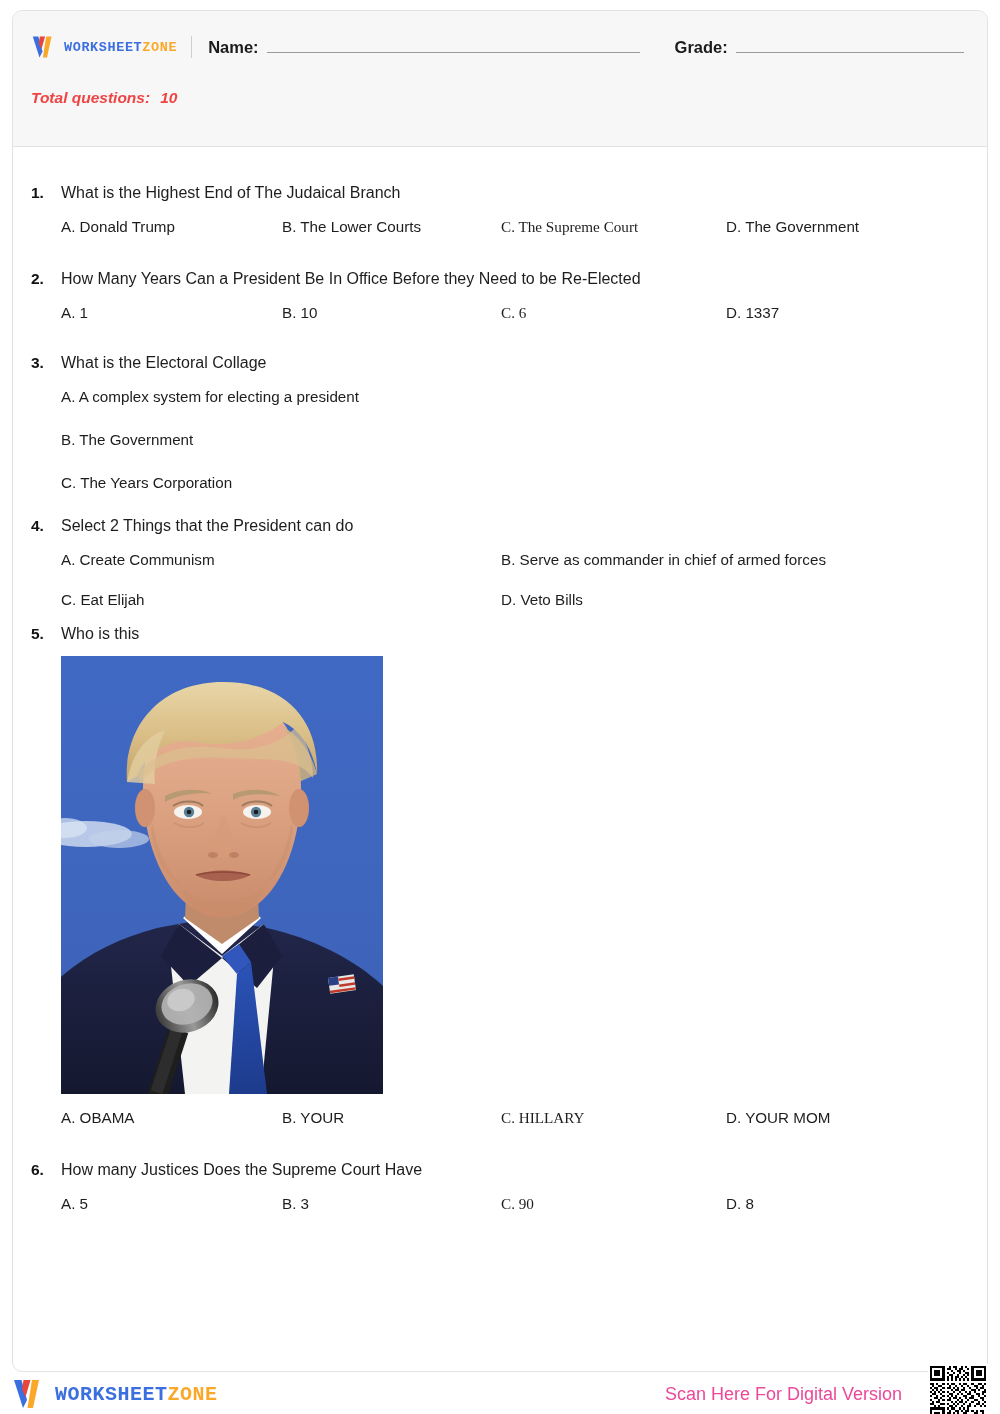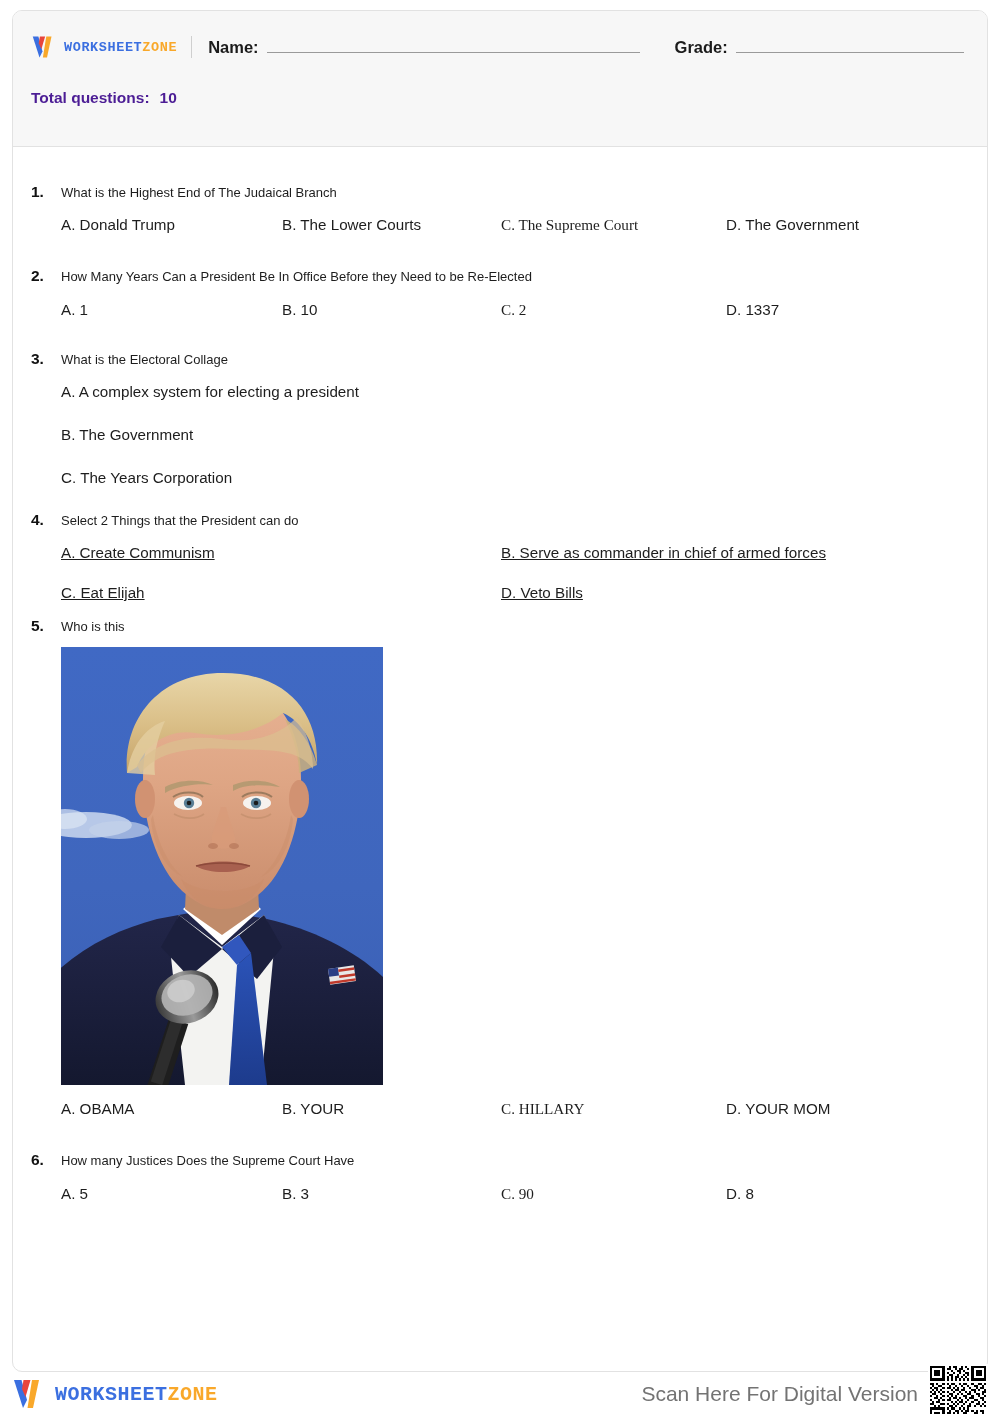"Total questions: 10" .total-row { color: #4c1d95 -> #ef4444; font-style: none -> italic }
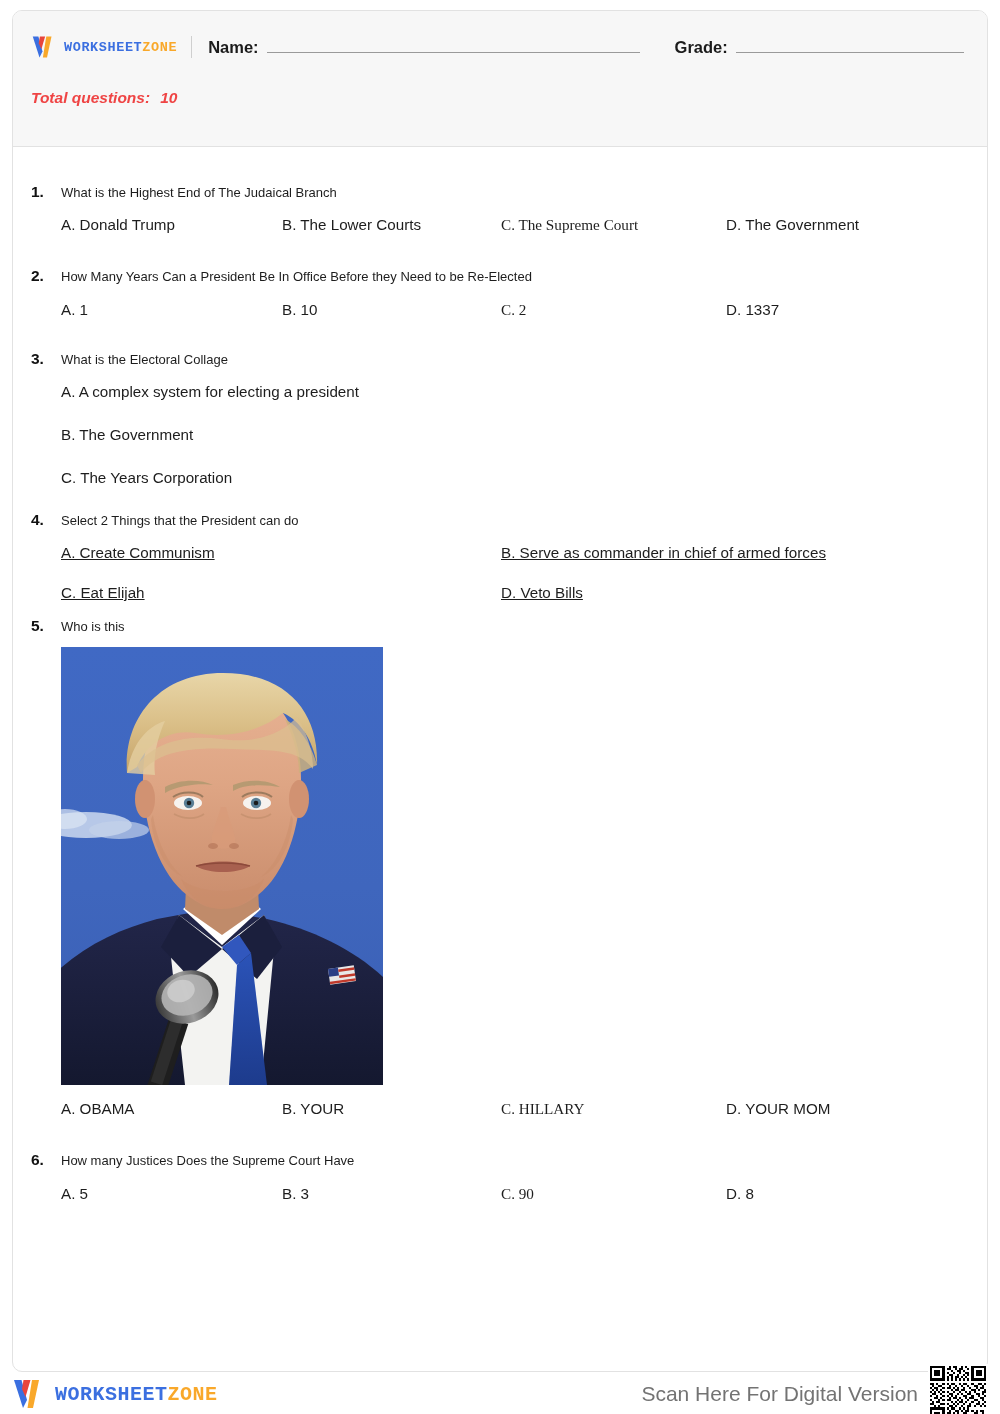"What is the Highest End" .qtext { font-size: 13px -> 16px }
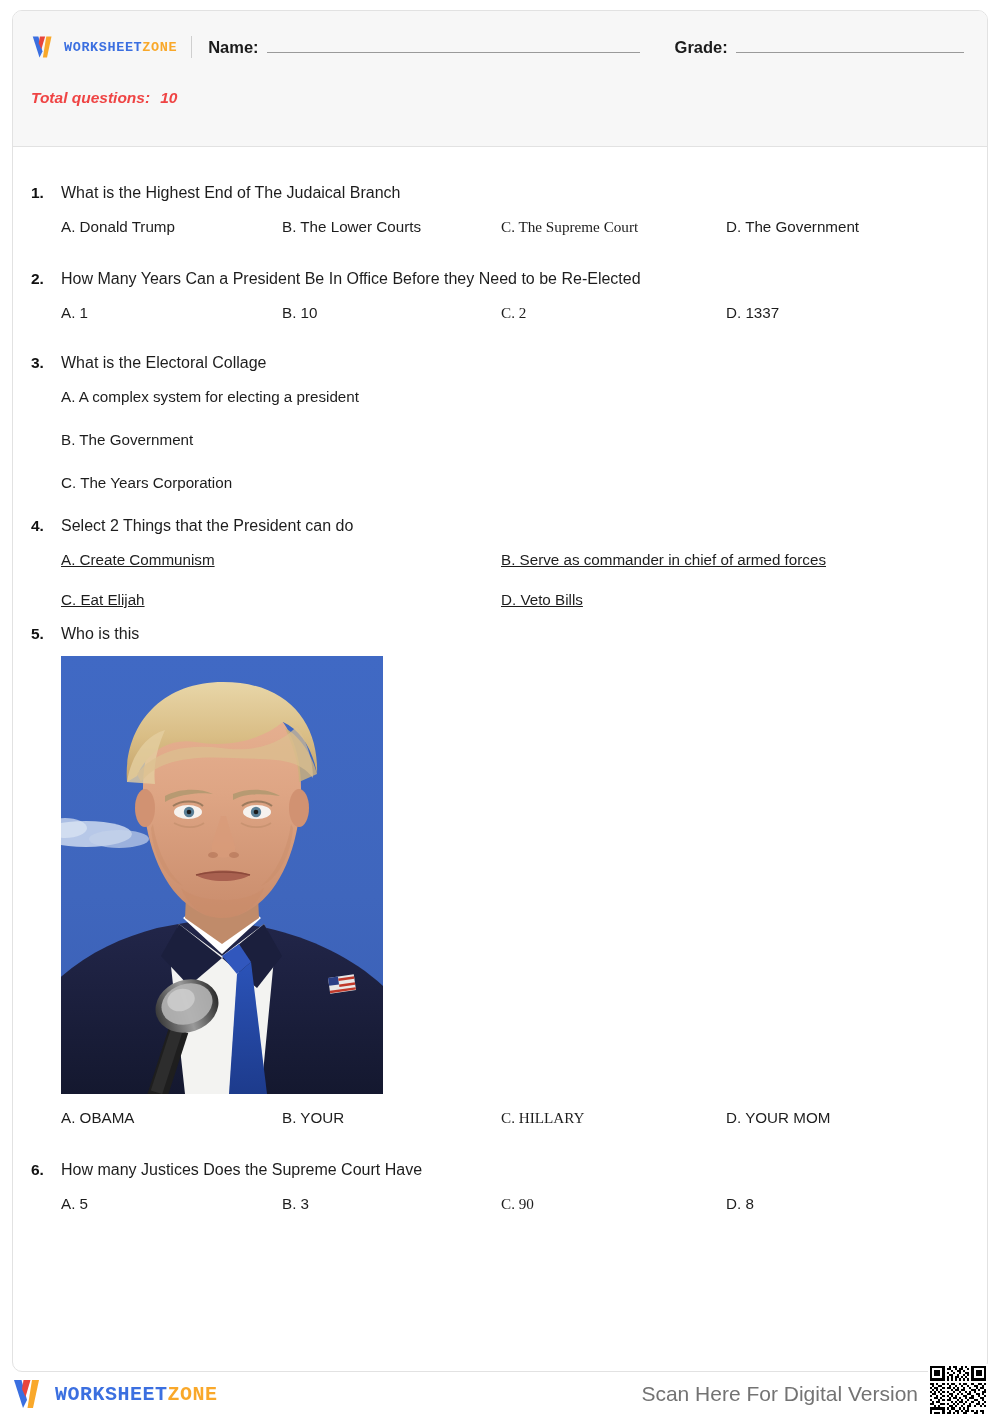"C. 2" span.opt { text: 2 -> 6 }
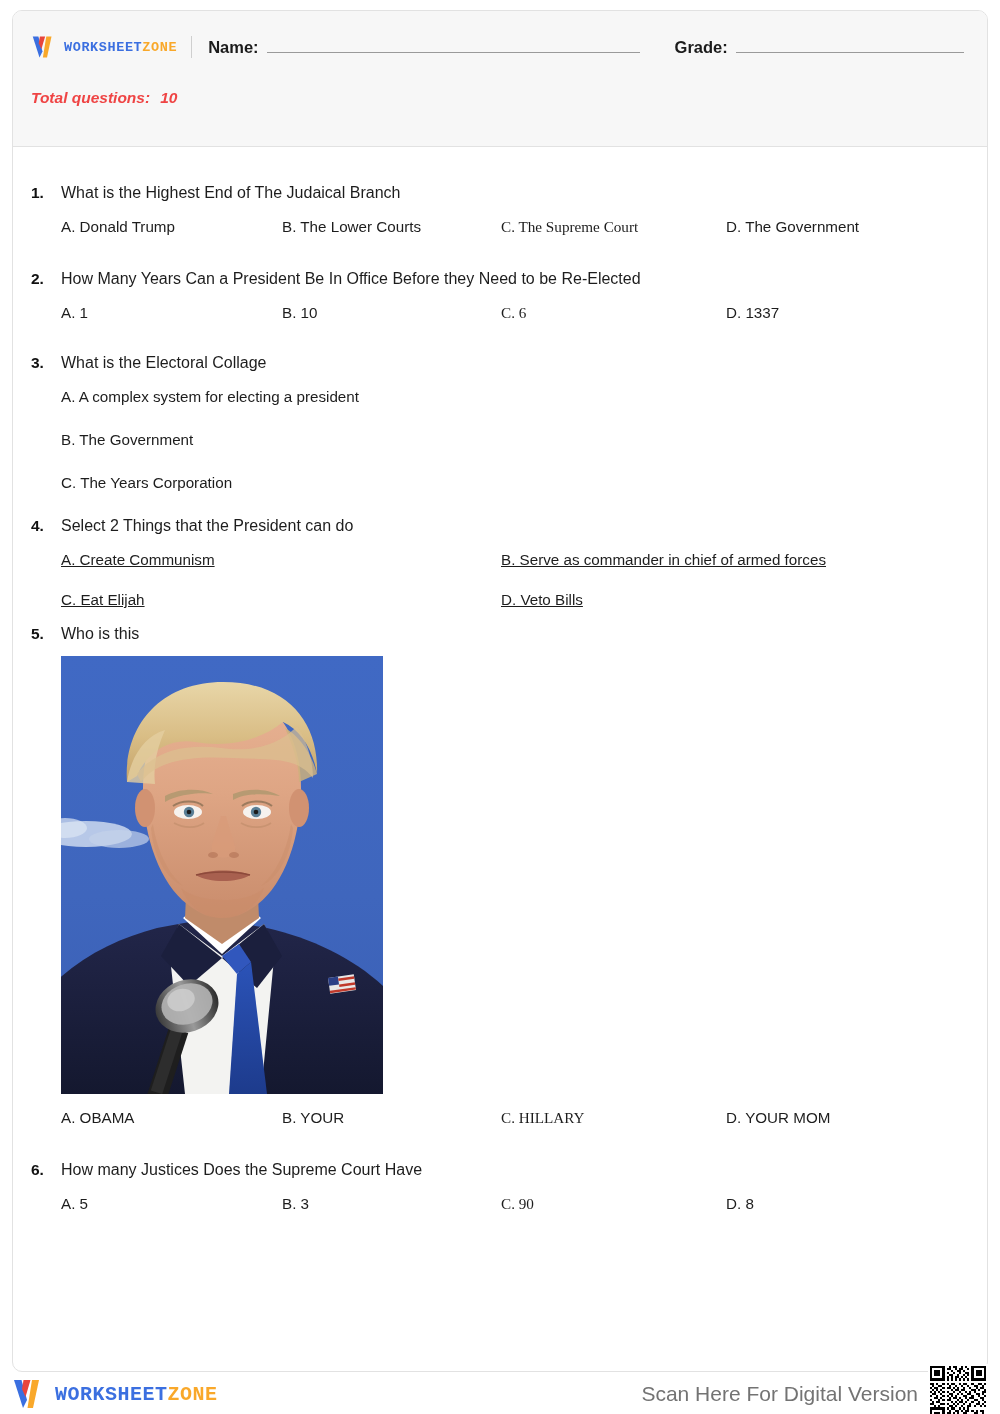"A. Create Communism" .opts-cols2 .opt { text-decoration: underline -> none }
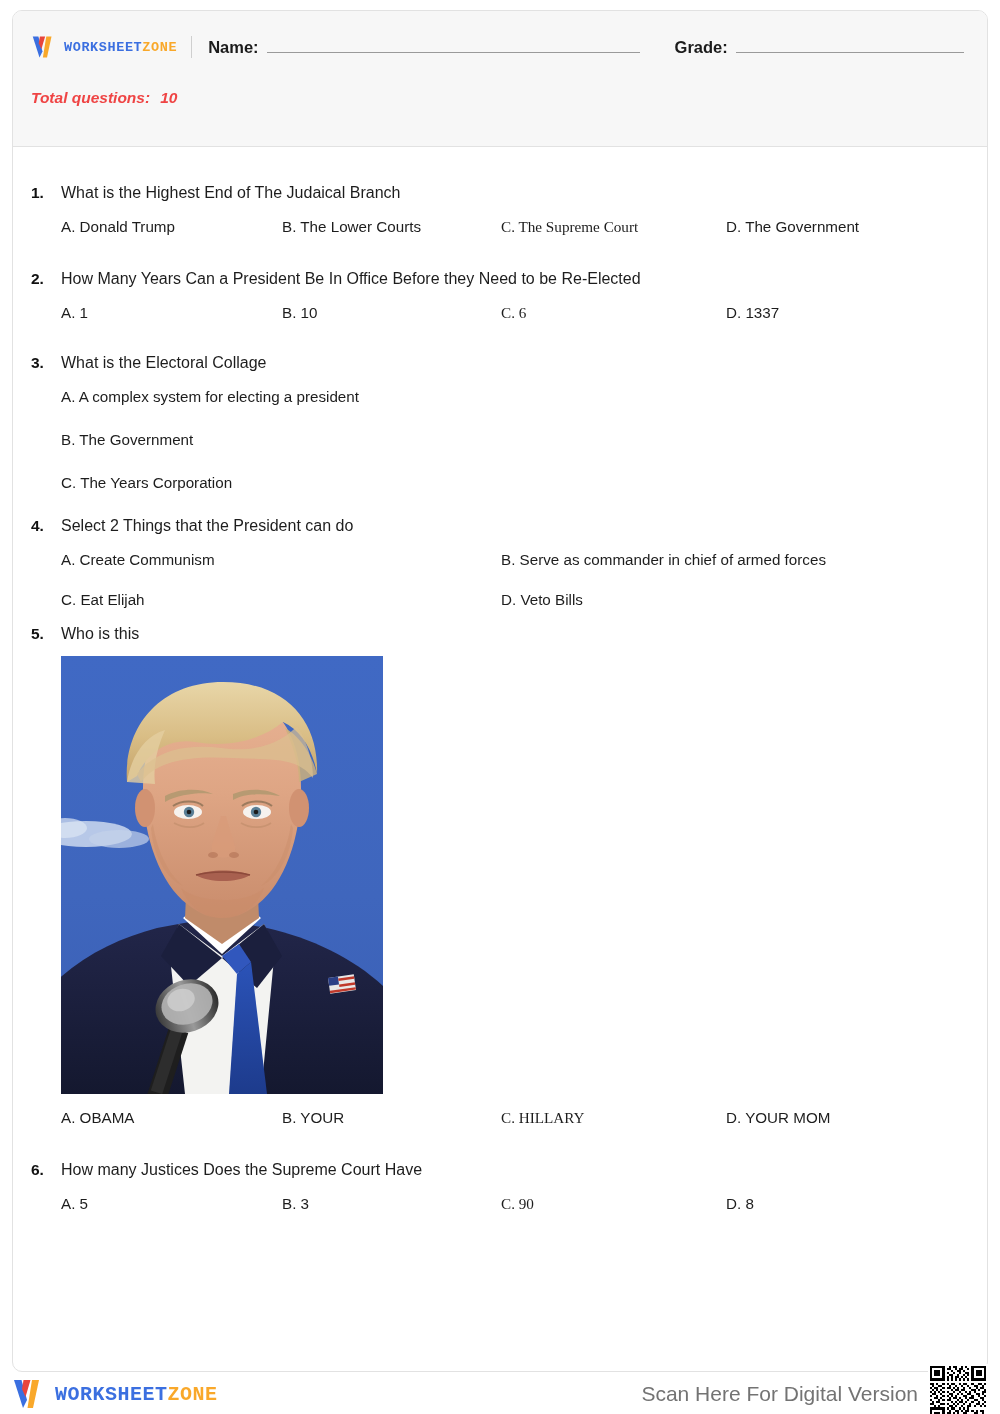"Scan Here For Digital Version" .scan-text { color: #737373 -> #ec4899; font-size: 21px -> 18px; margin-right: 10px -> 26px }
